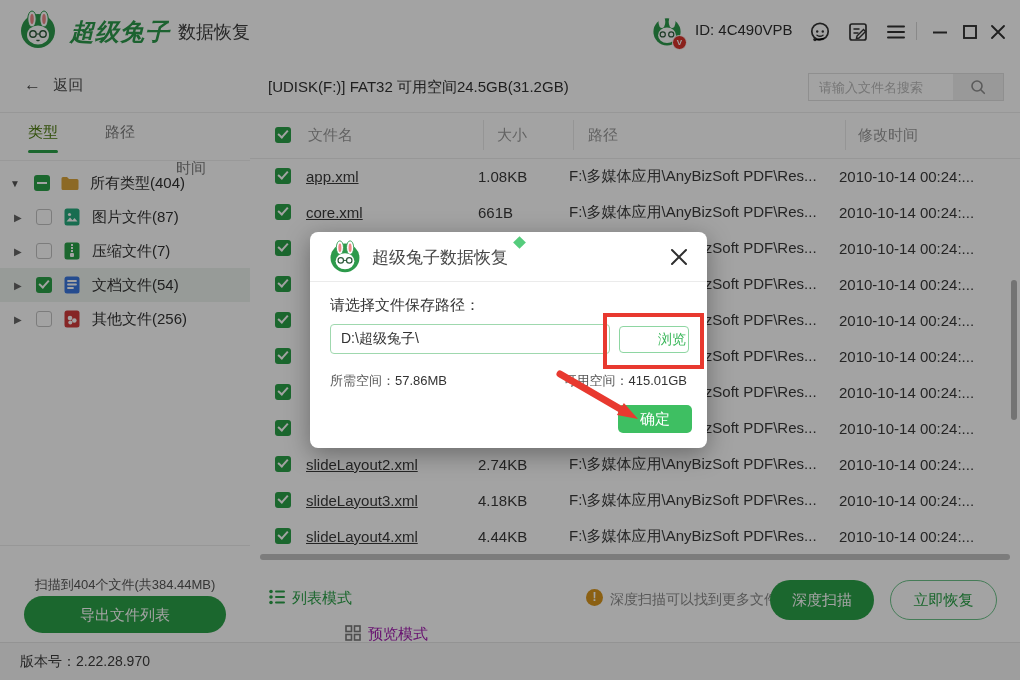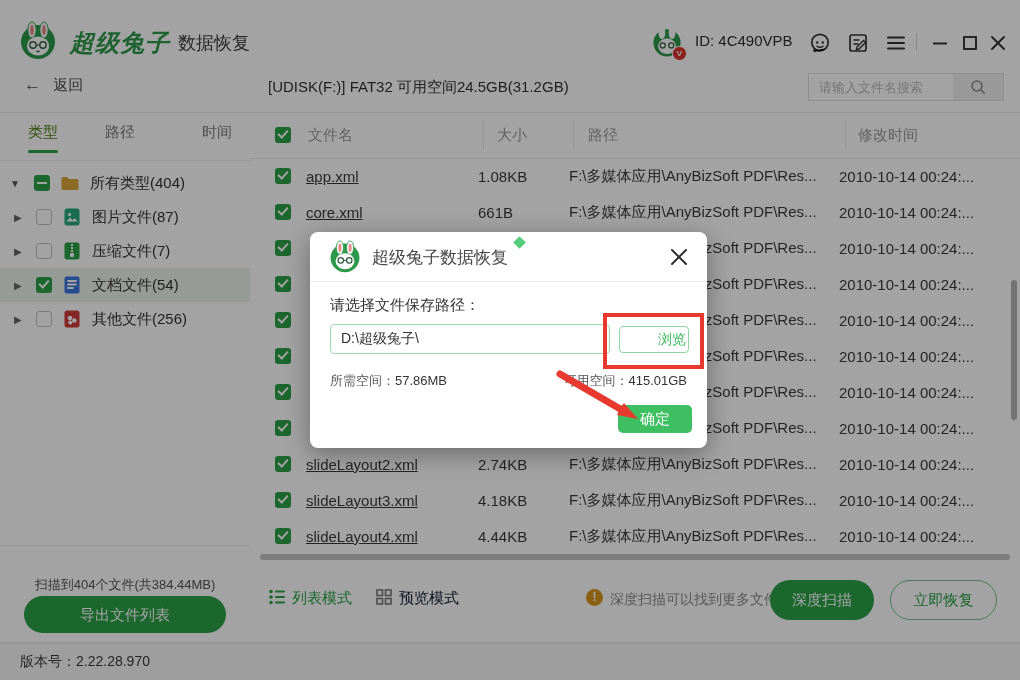"超级兔子" .titlebar { top: 11px -> 0 }
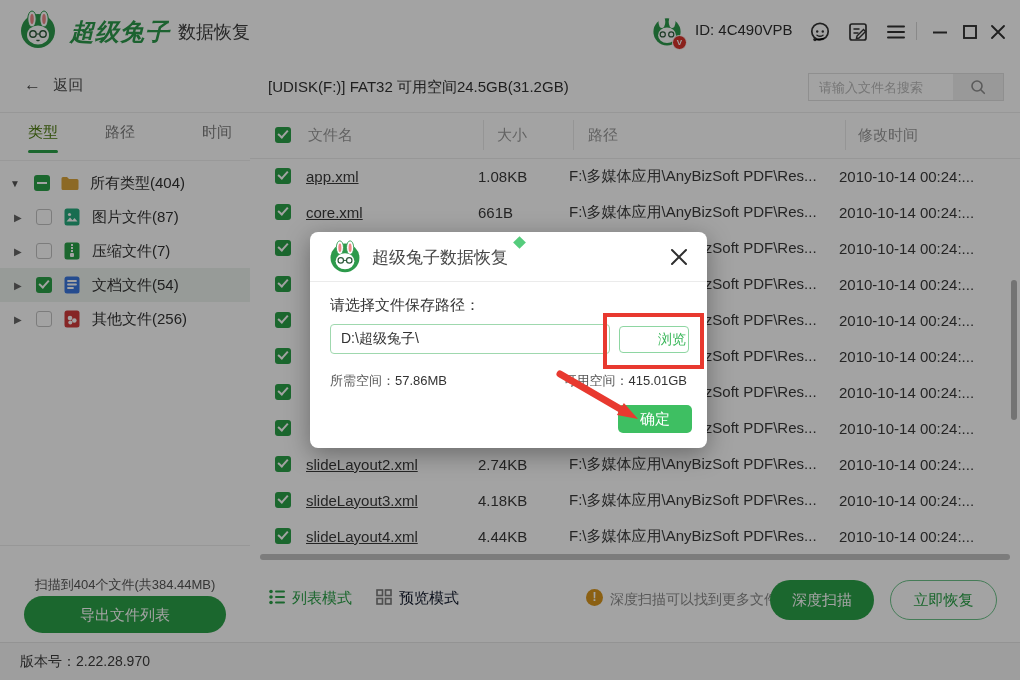"时间" div.tab { left: 202px -> 176px; margin-top: none -> 36px }
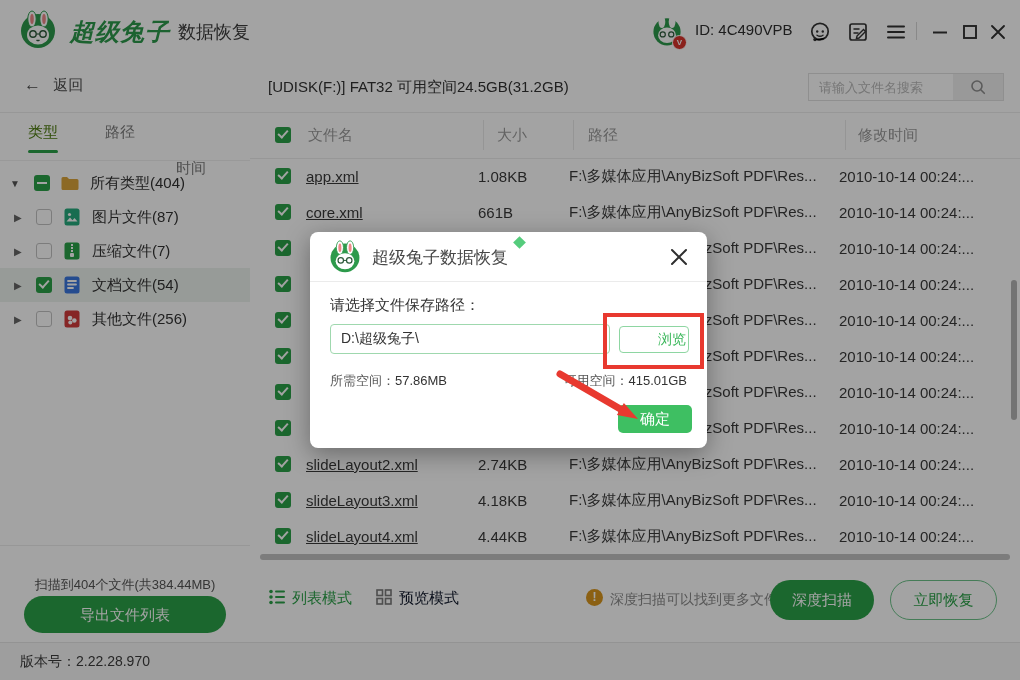"预览模式" .mode-preview { color: #0f172a -> #a21caf; left: 125px -> 94px; margin-top: none -> 36px }
